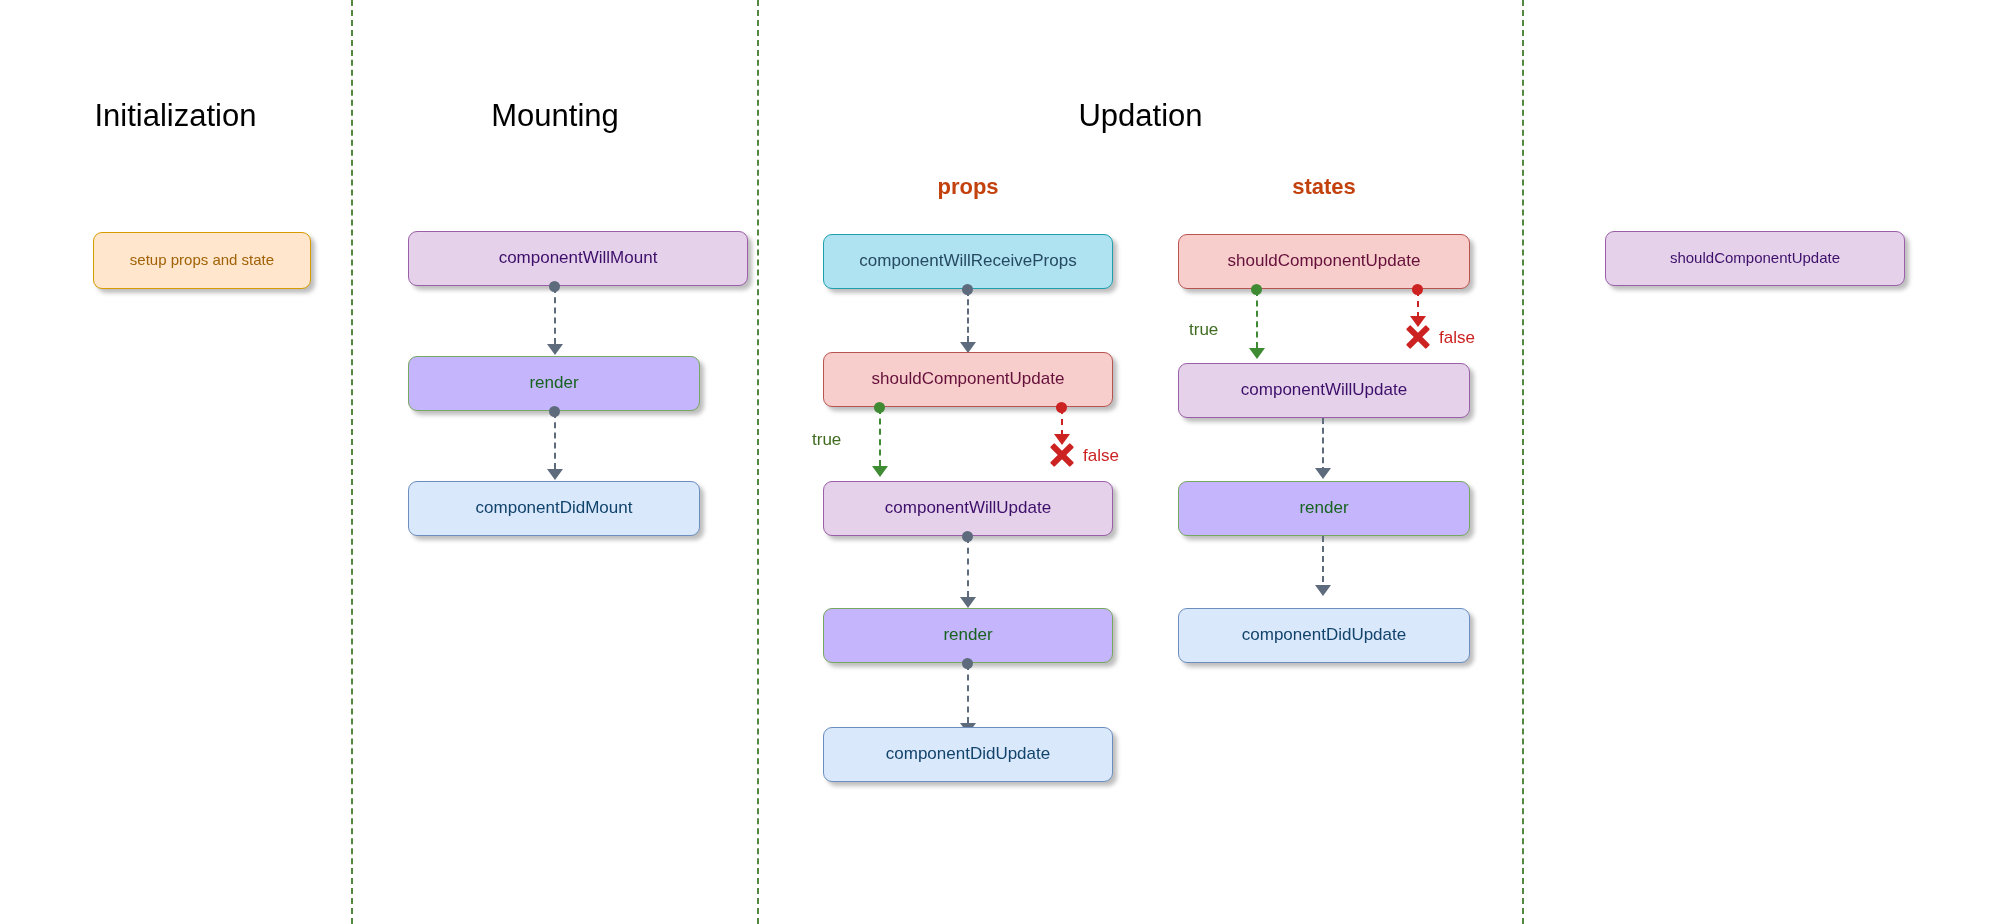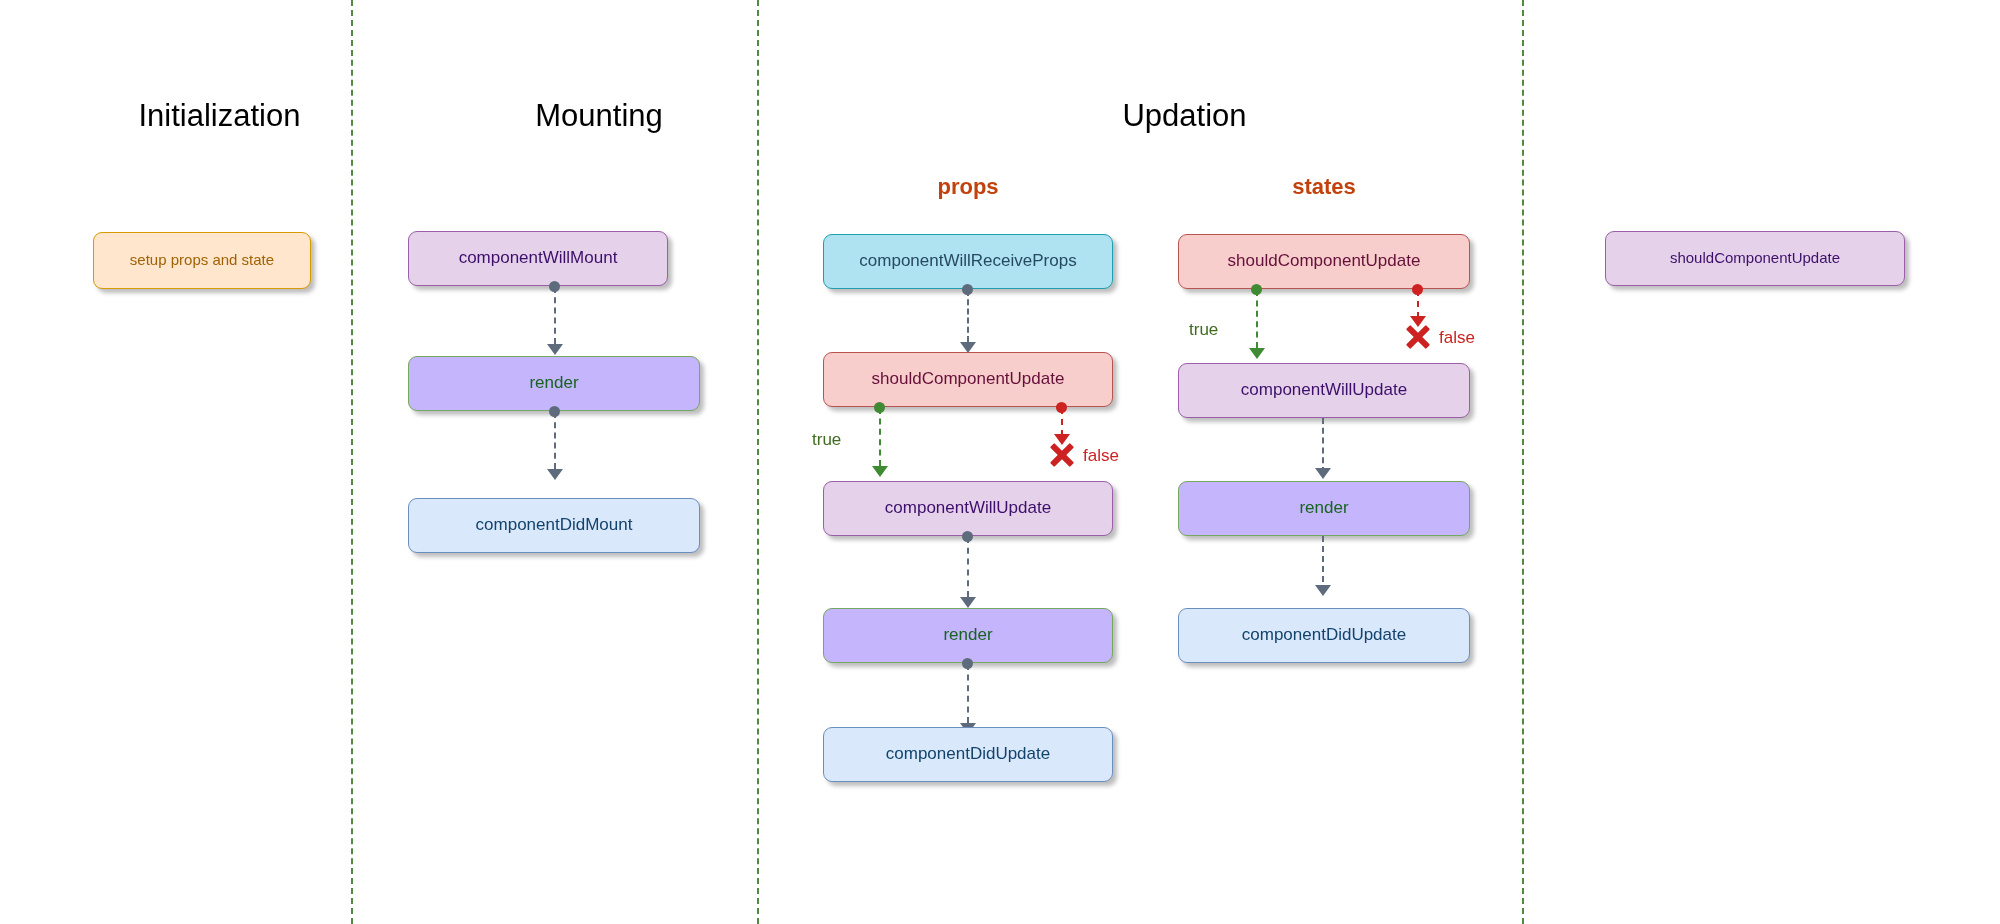"Initialization" .section-title { padding-left: 44px -> none }
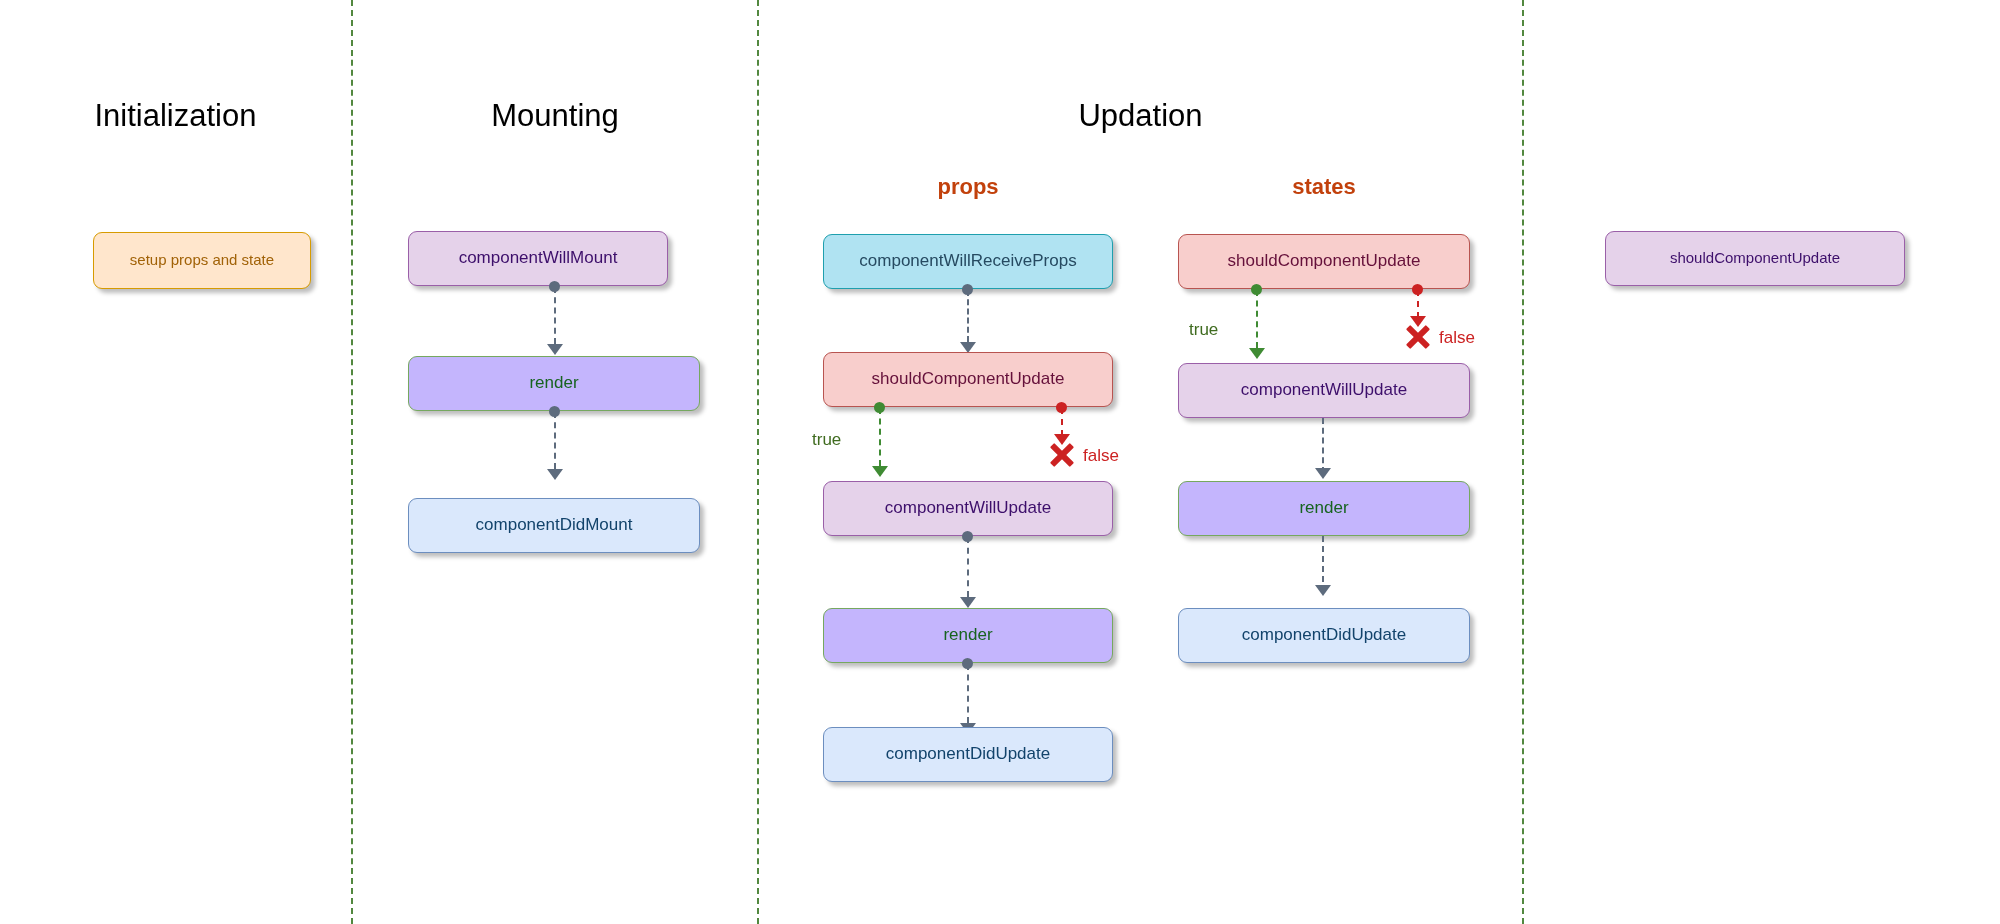"componentWillMount" div.node { width: 260px -> 340px }
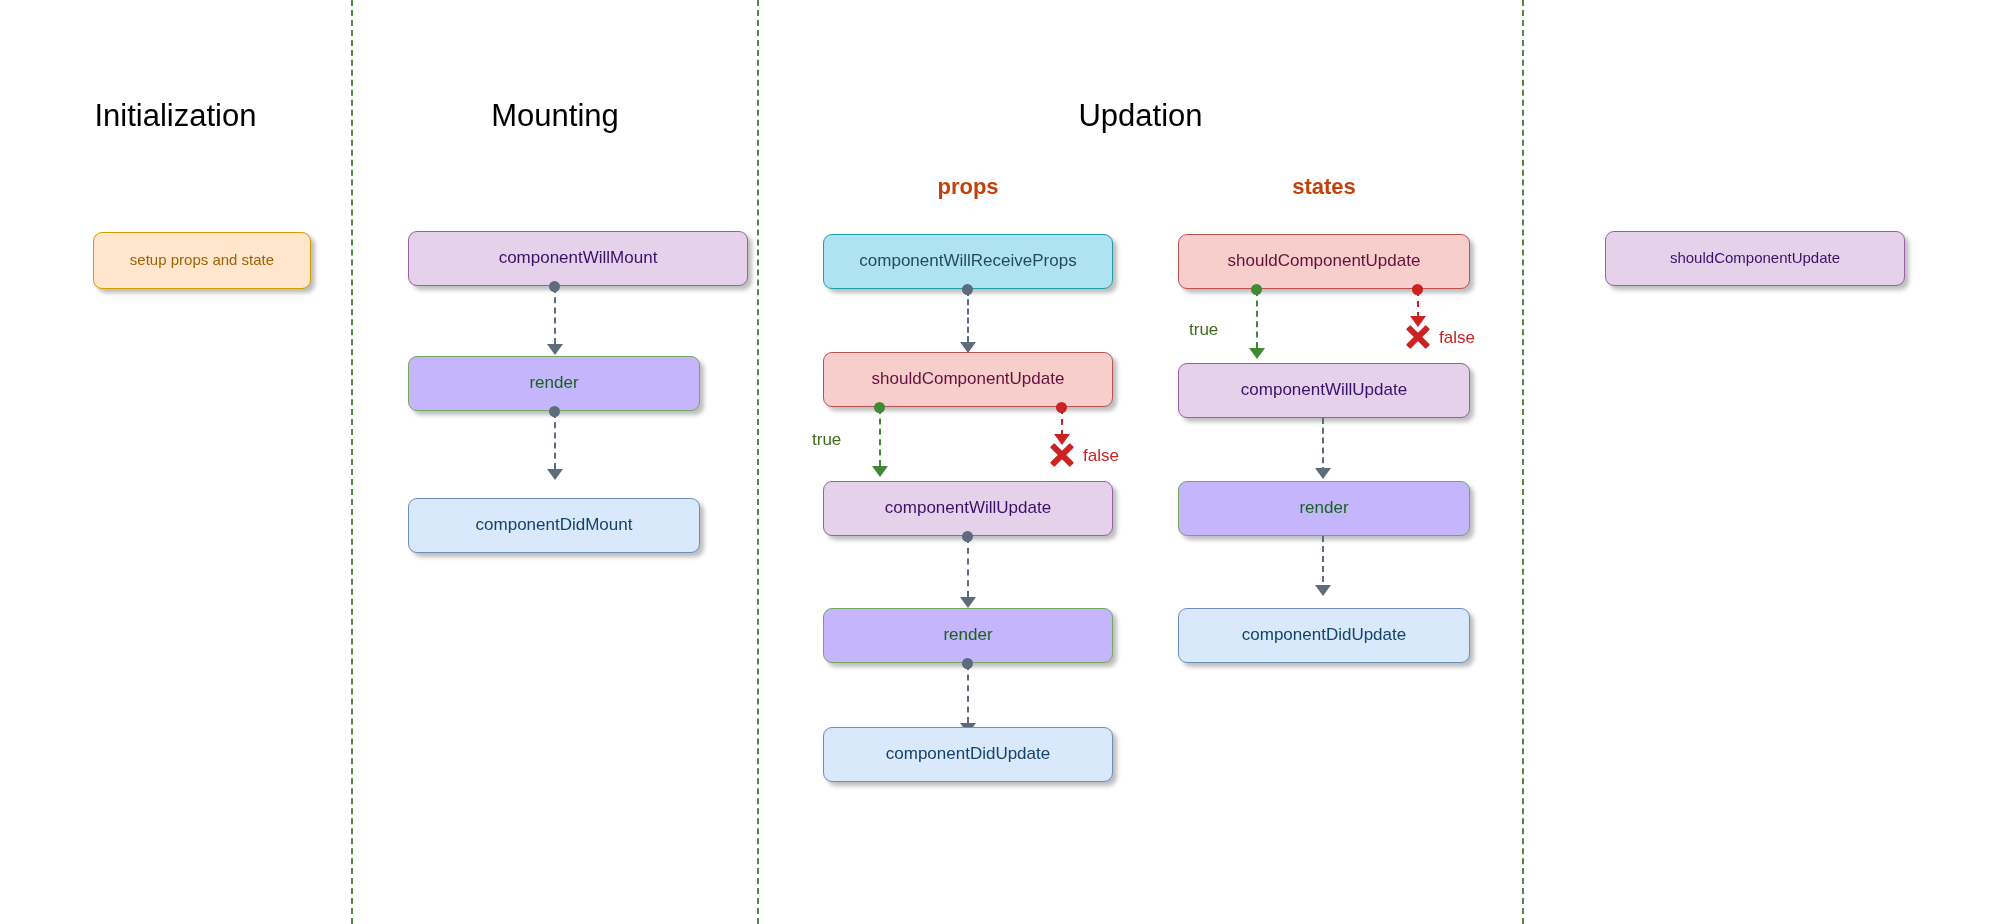"componentDidMount" div.node { margin-top: 17px -> none }
